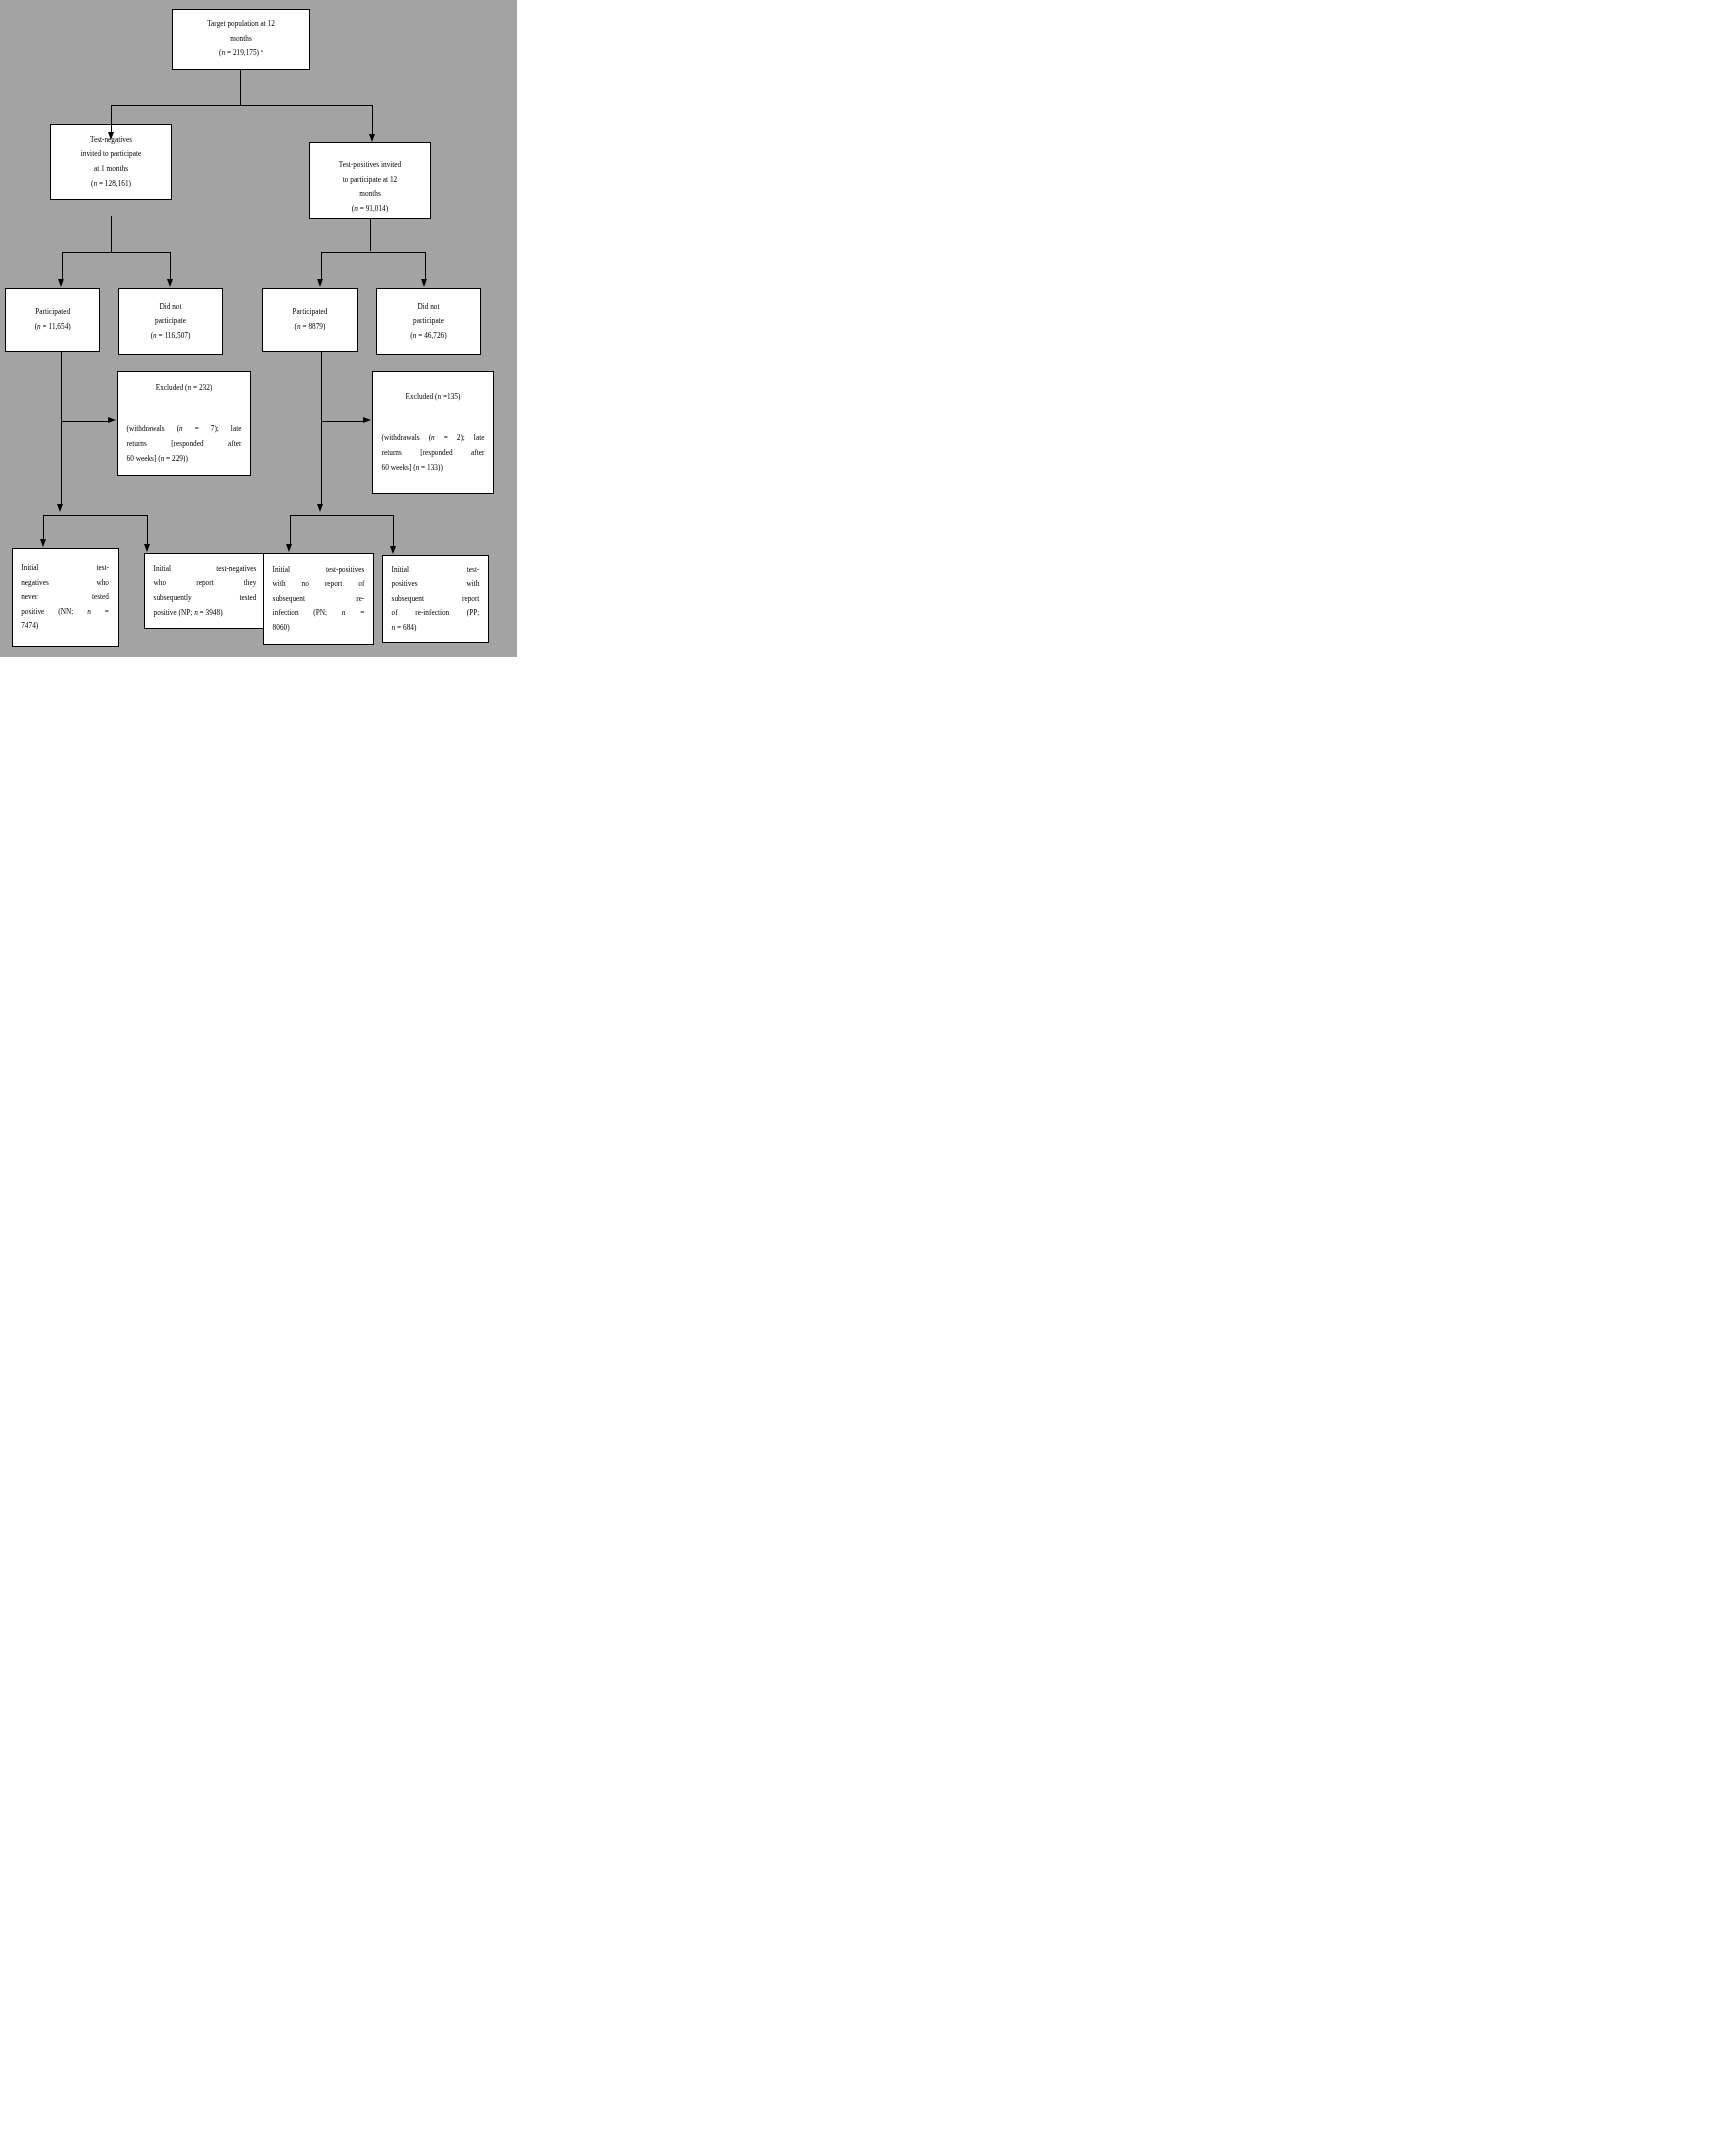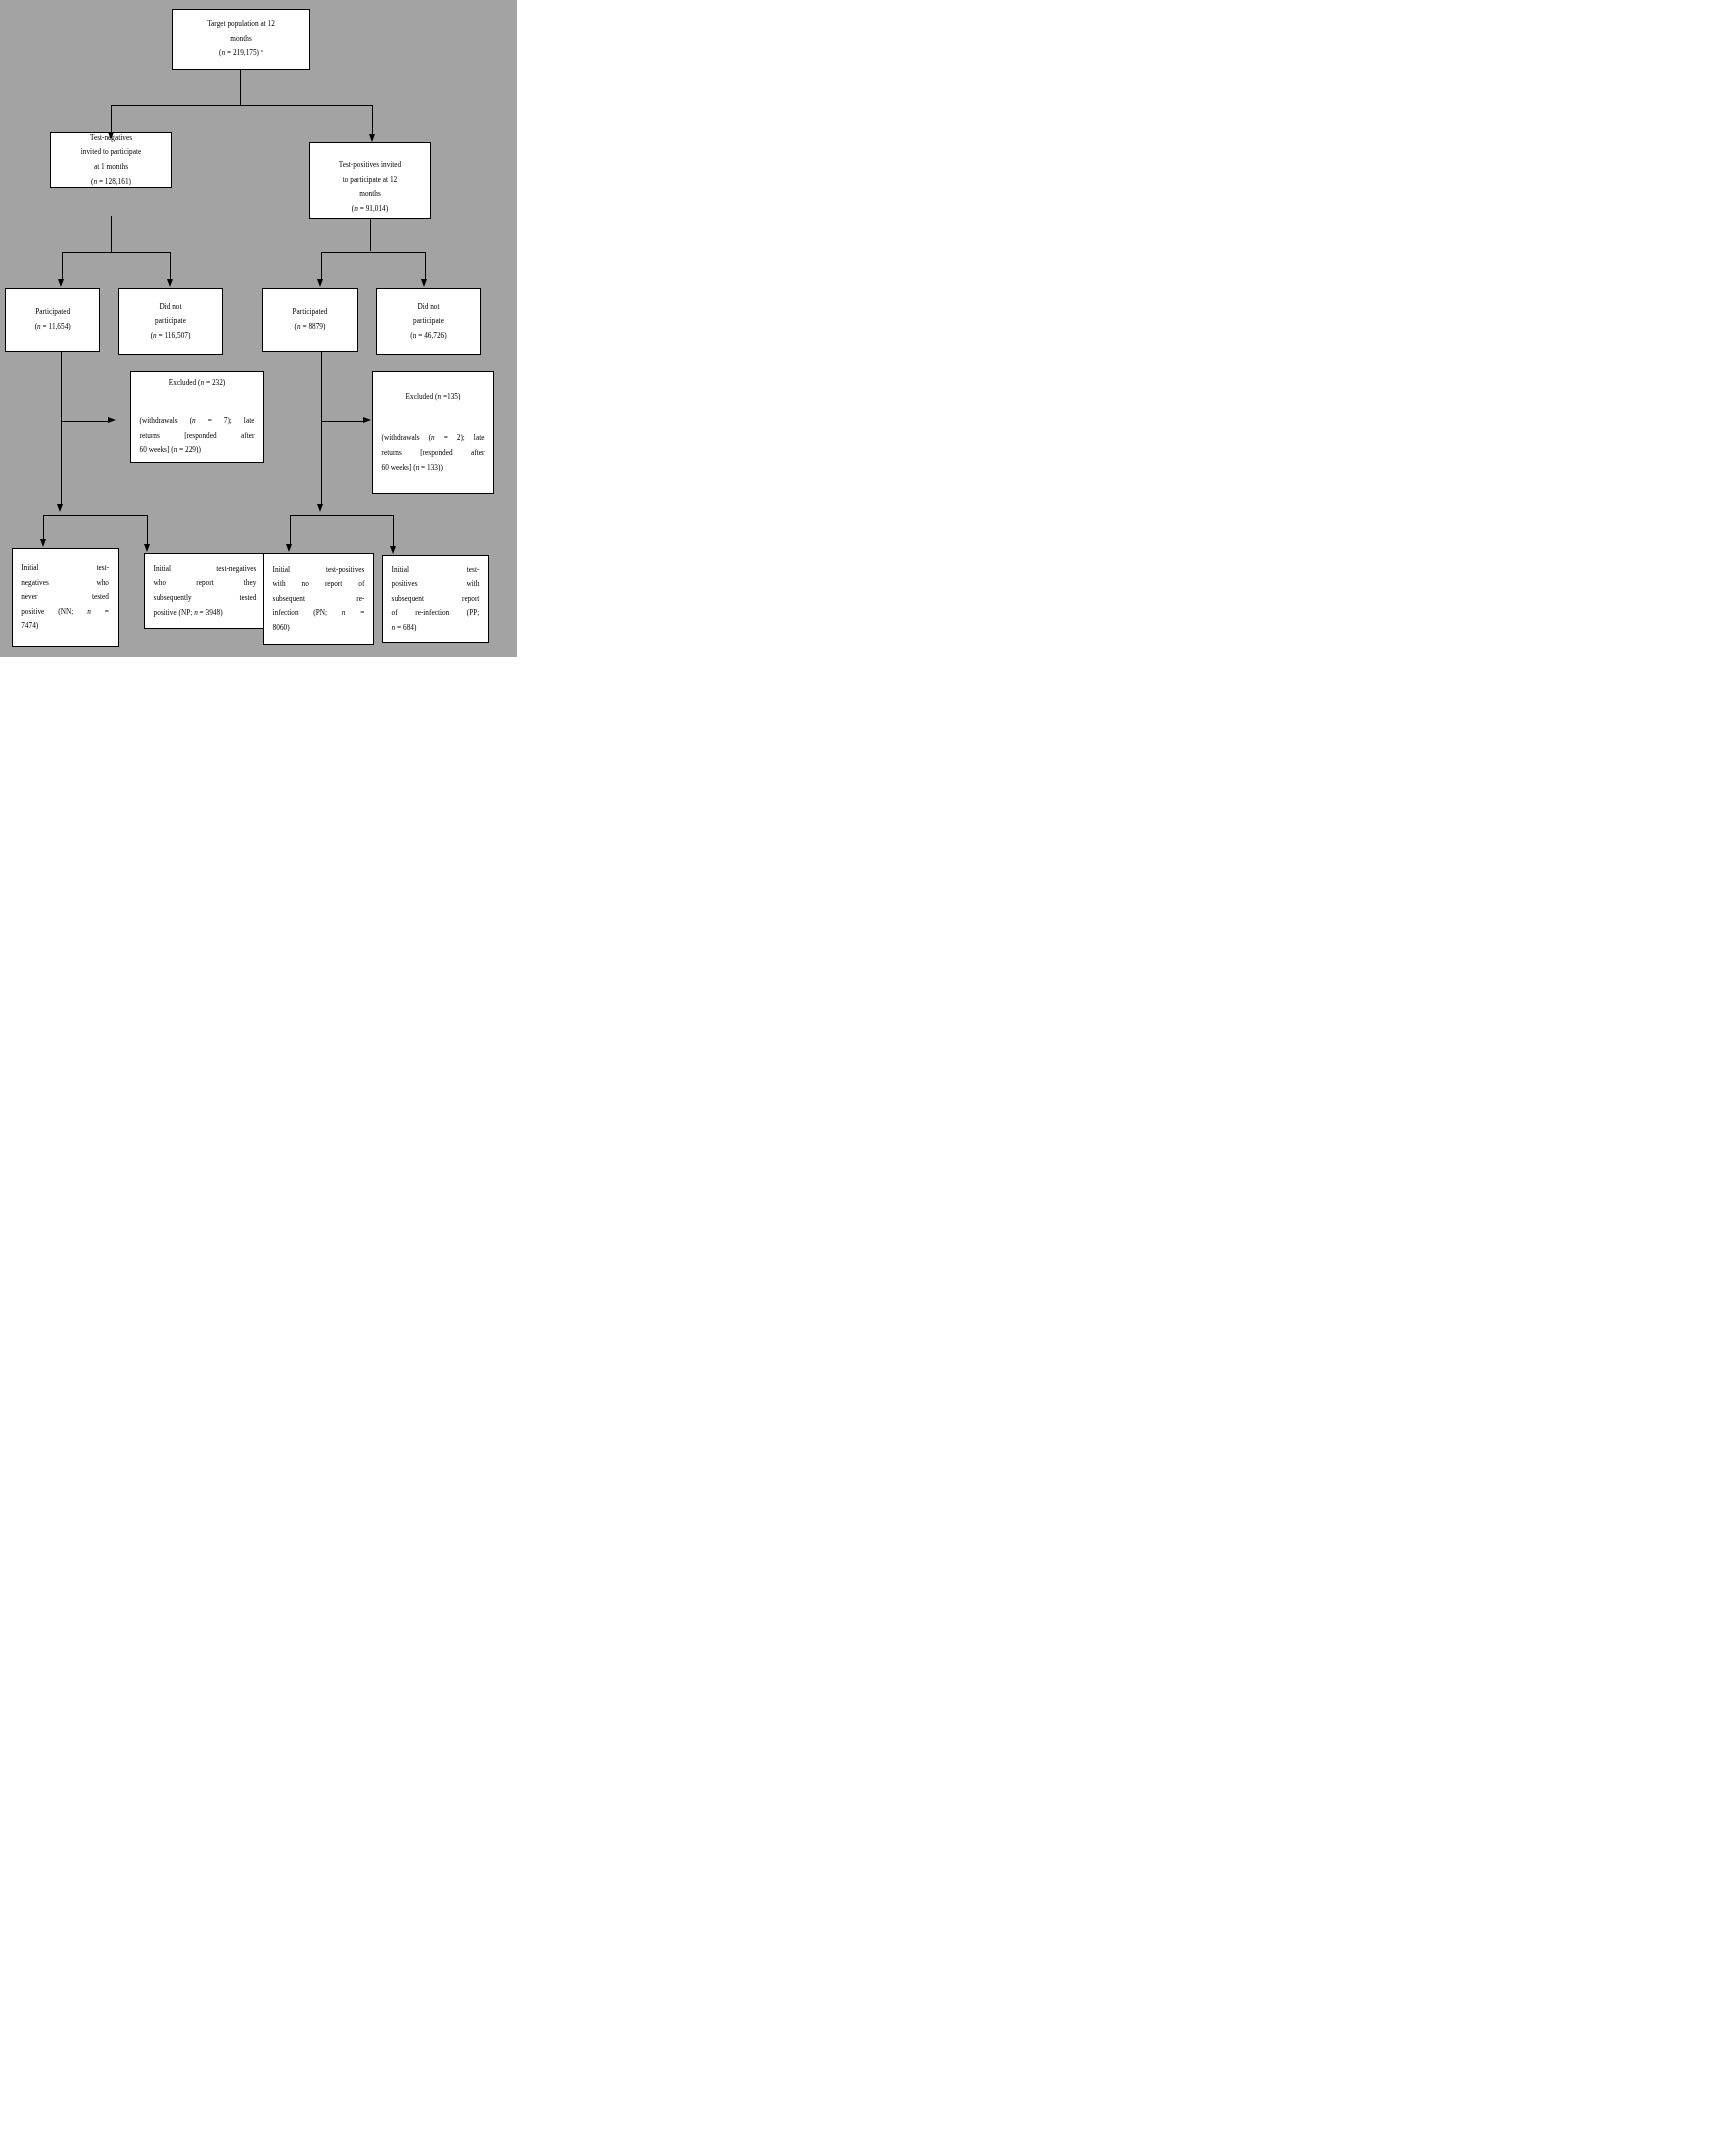"Test-negatives" #invneg { height: 56px -> 76px; top: 132px -> 124px }
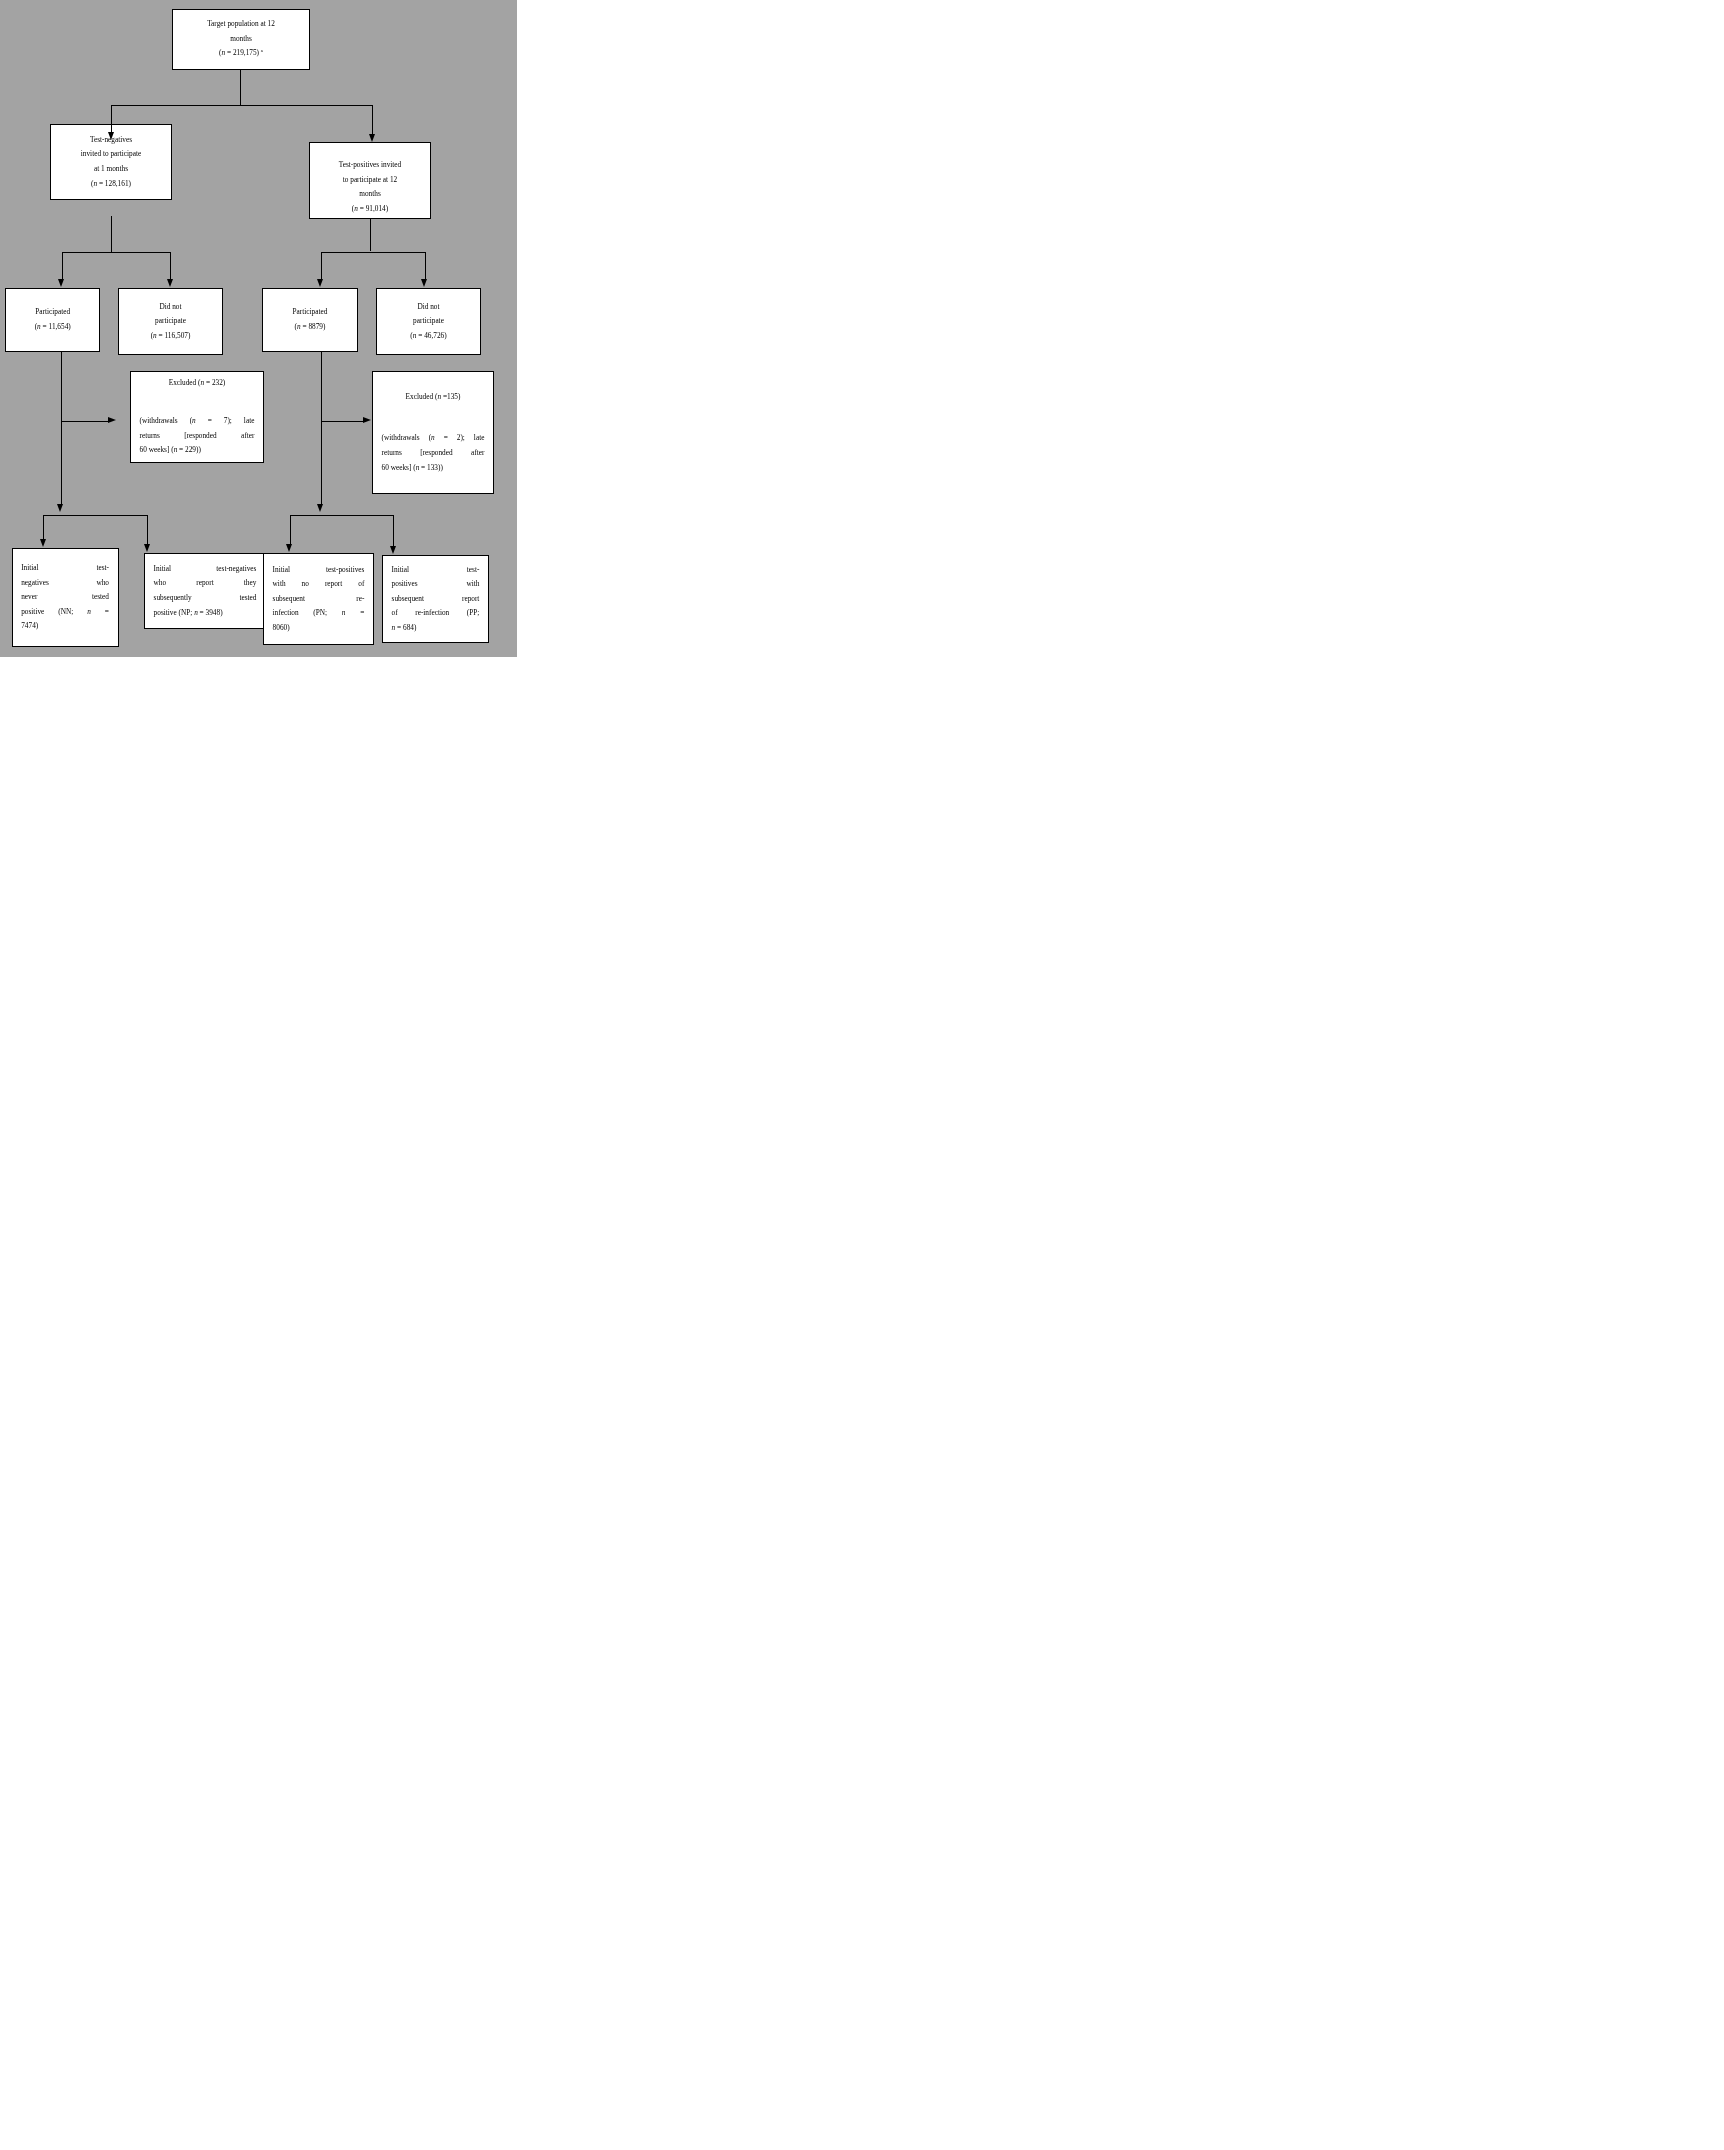"Excluded (n = 232)" #exclneg { height: 92px -> 105px; left: 130px -> 117px }
